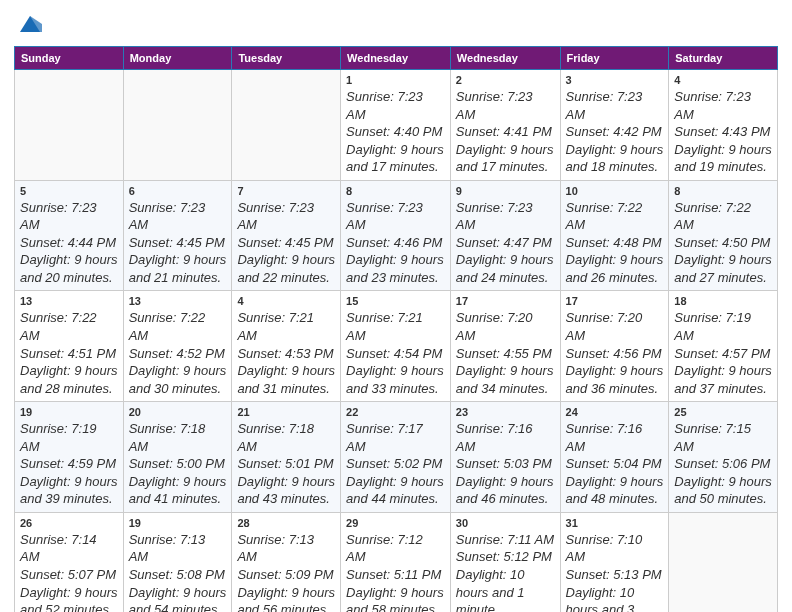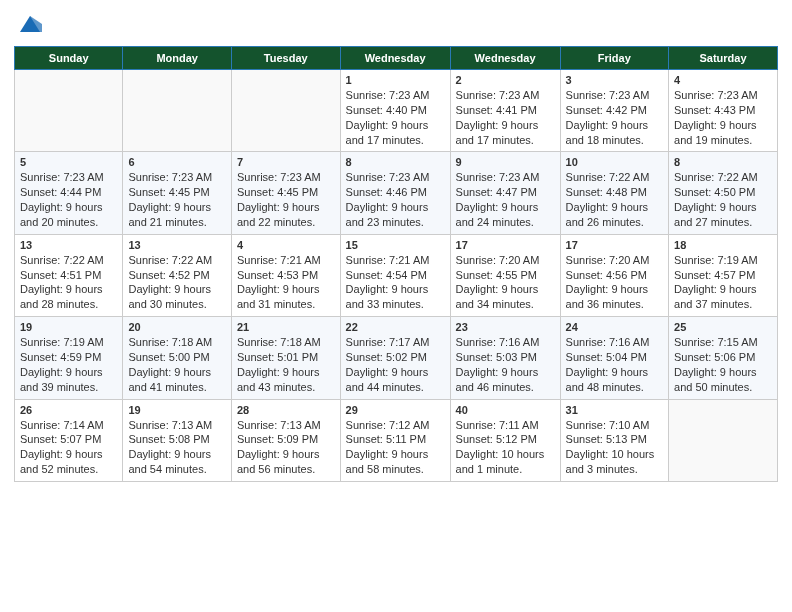"Sunday" .calendar th { background: #14532d -> #701a75; text-align: center -> left }
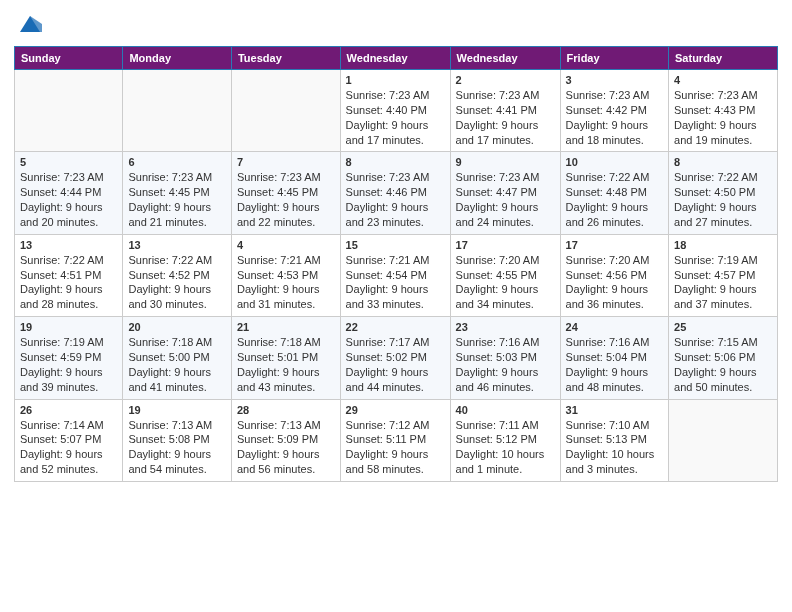"Sunrise: 7:23 AM" .day-info { font-size: 11px -> 13px; font-style: none -> italic }
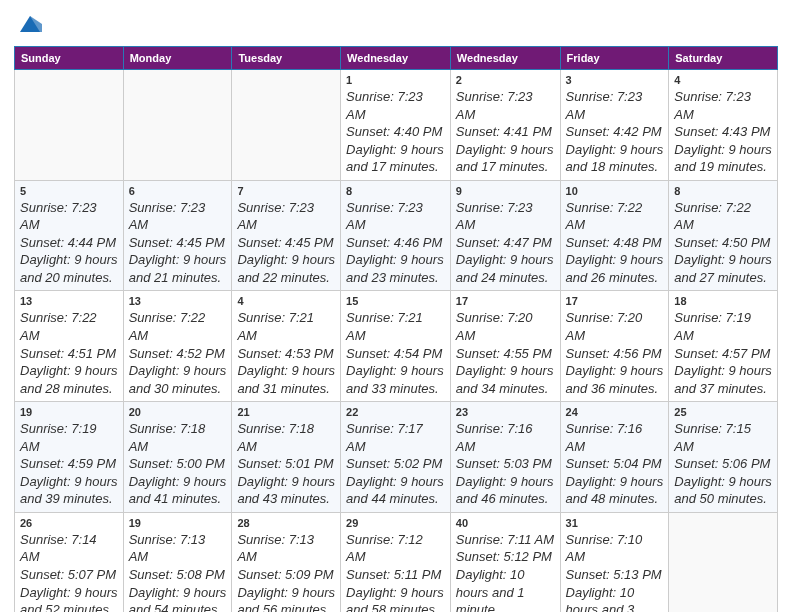"40" div.day-num { text: 40 -> 30 }
